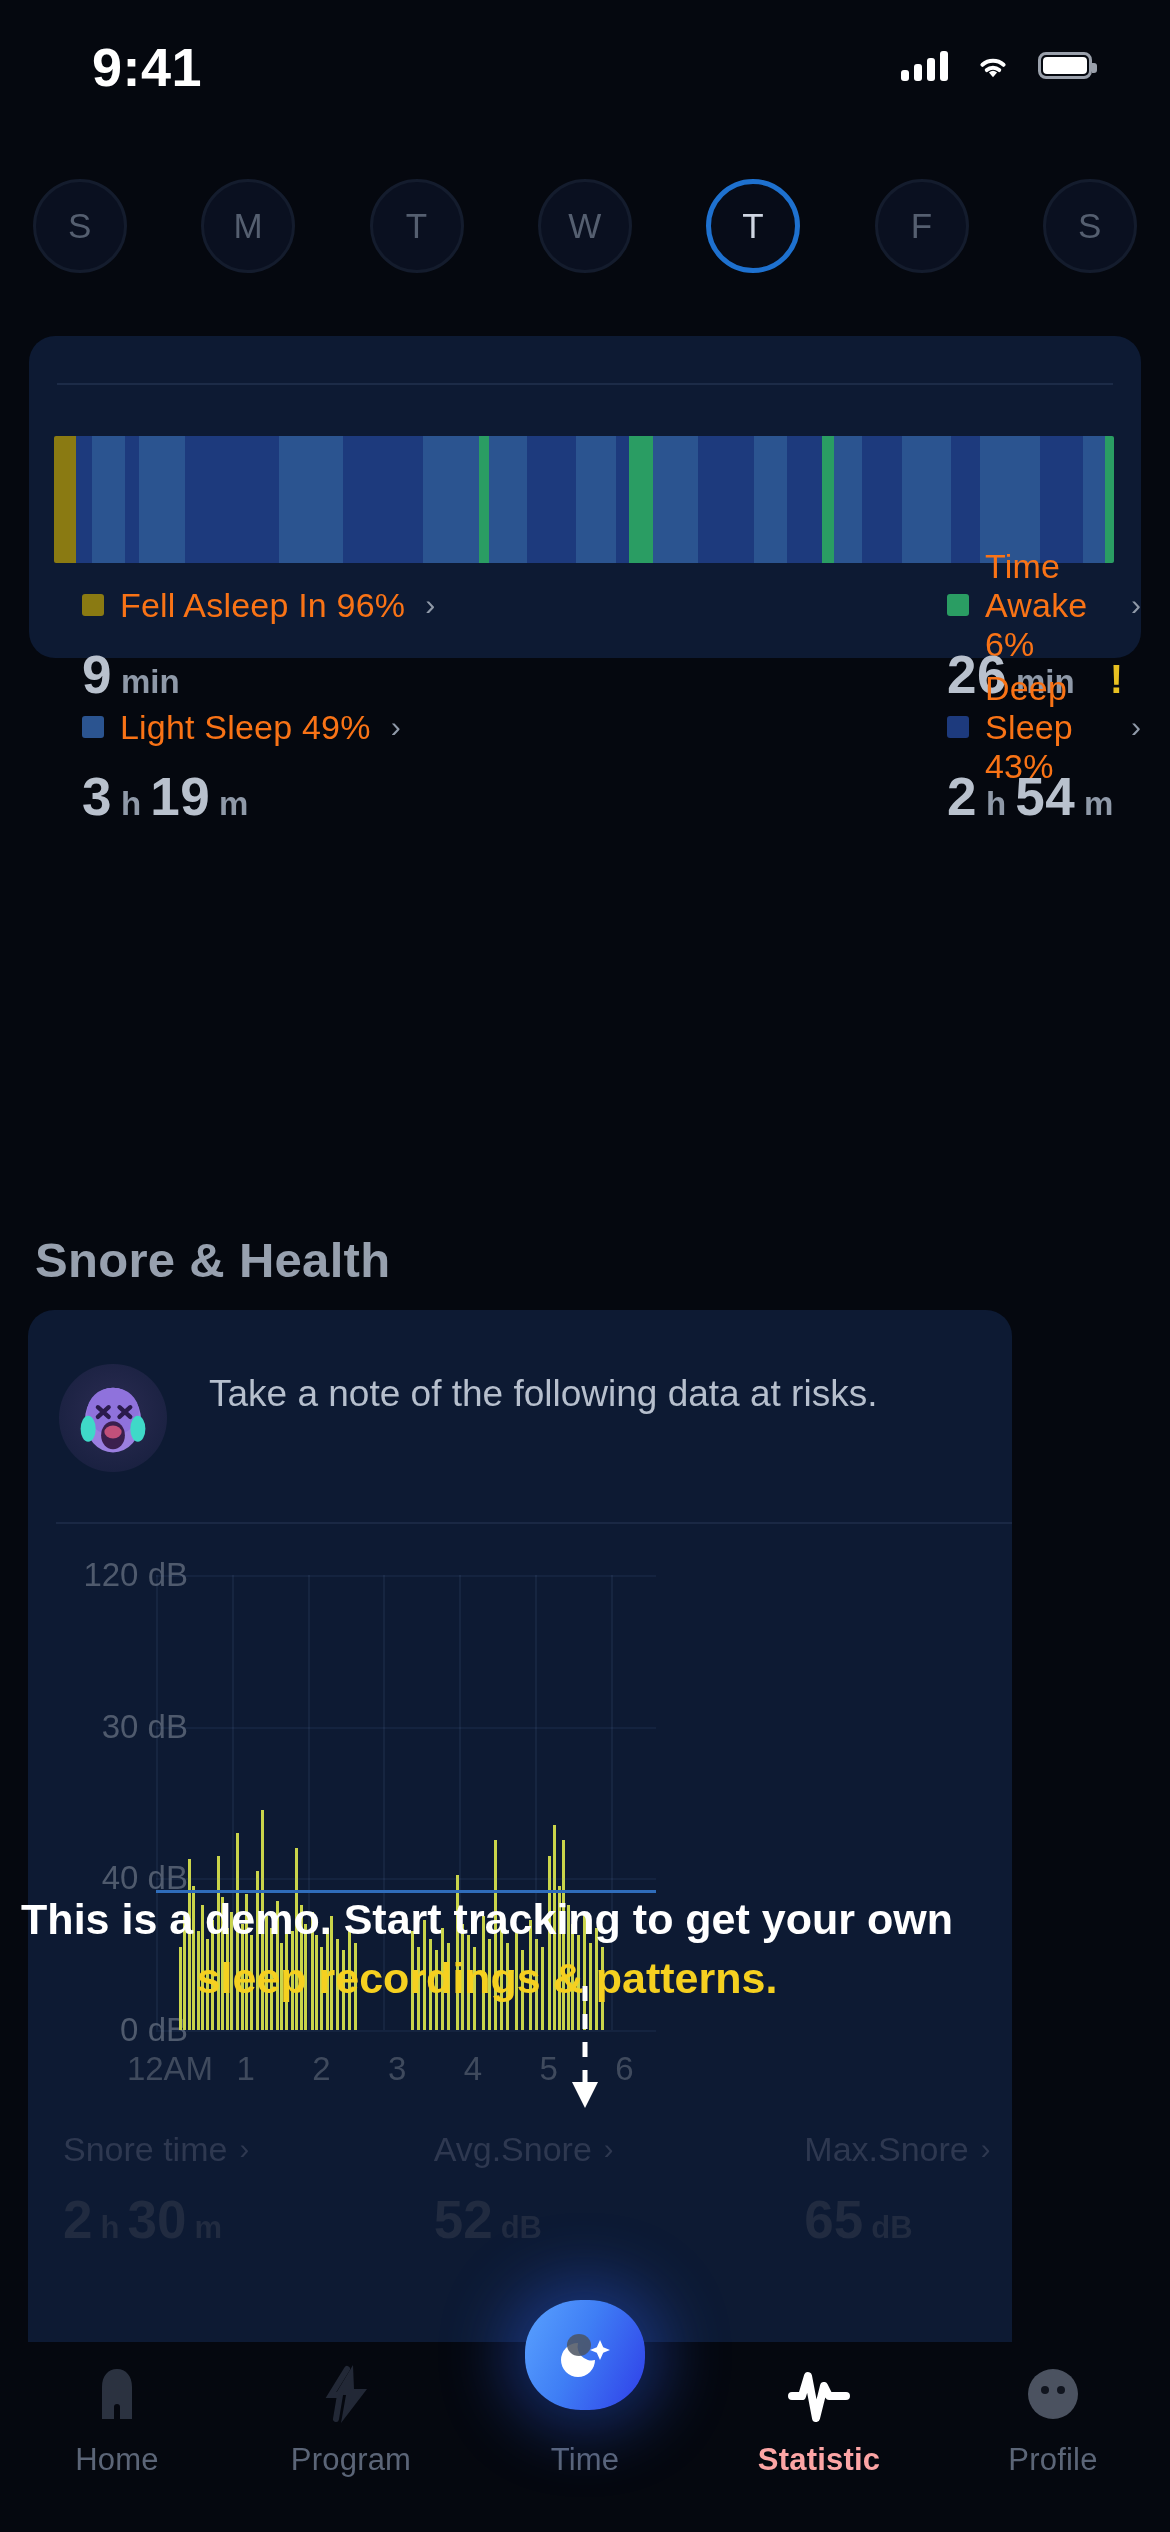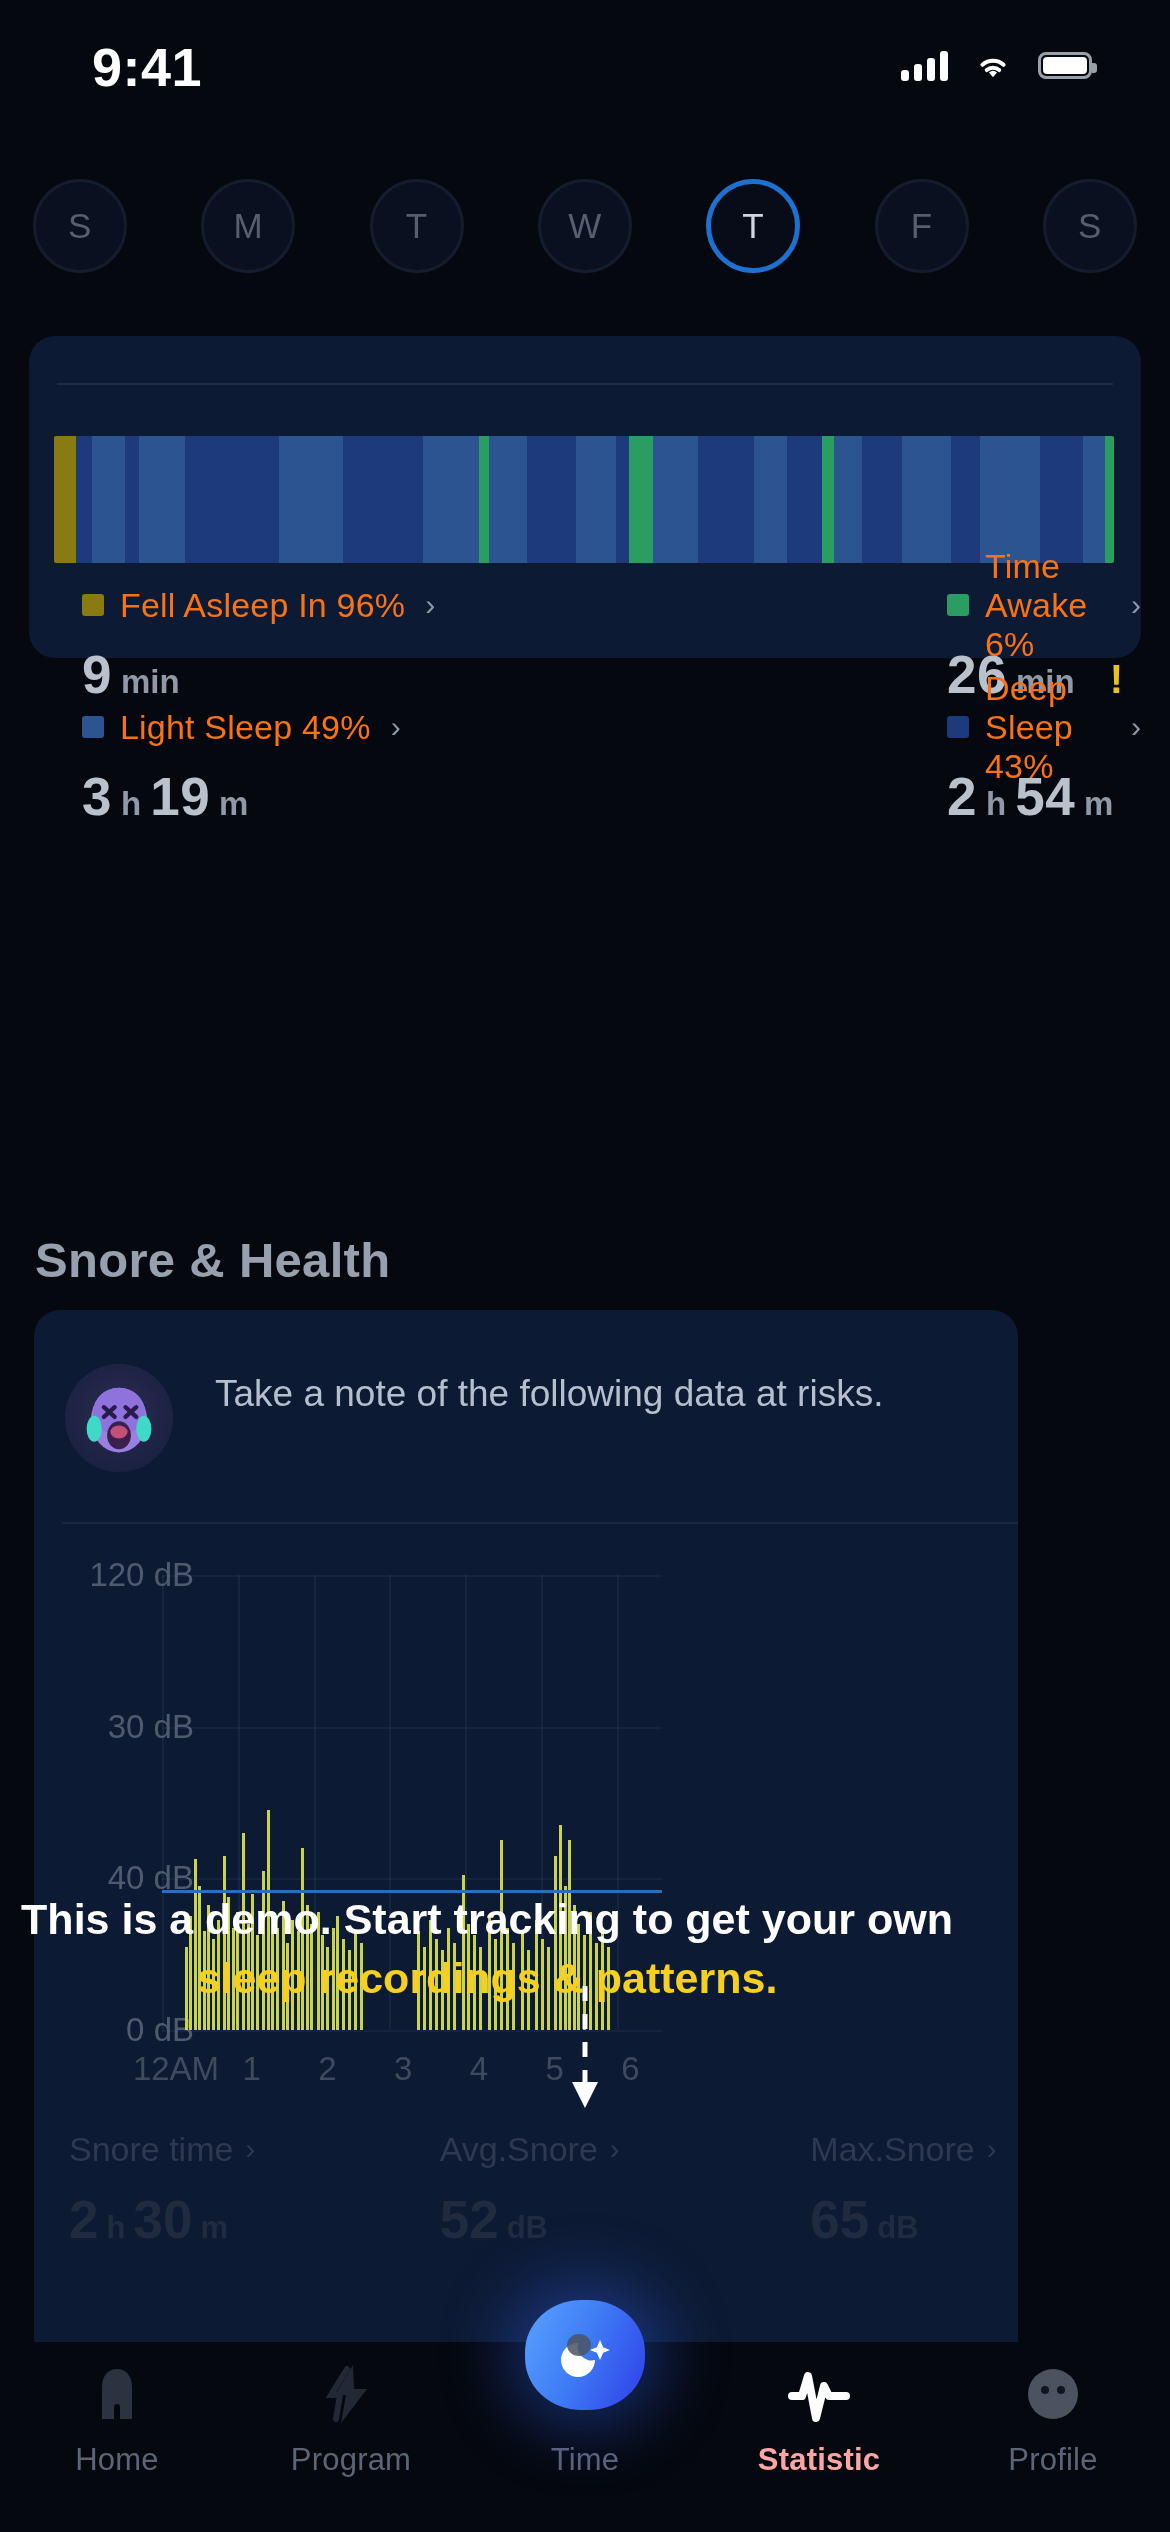"Take a note of the" .snorecard { left: 34px -> 28px }
